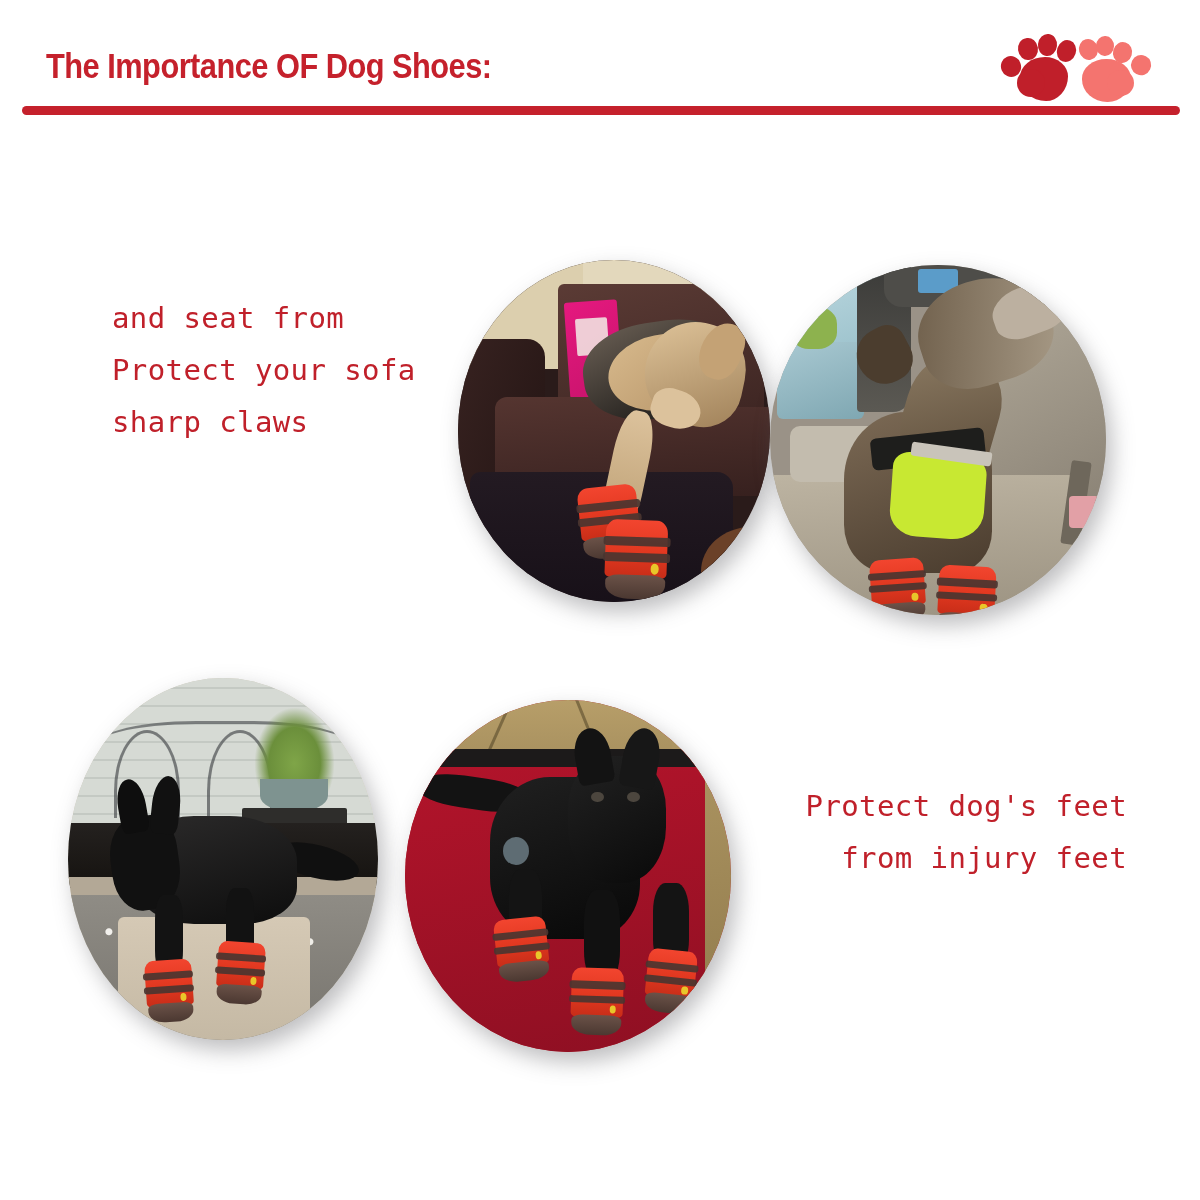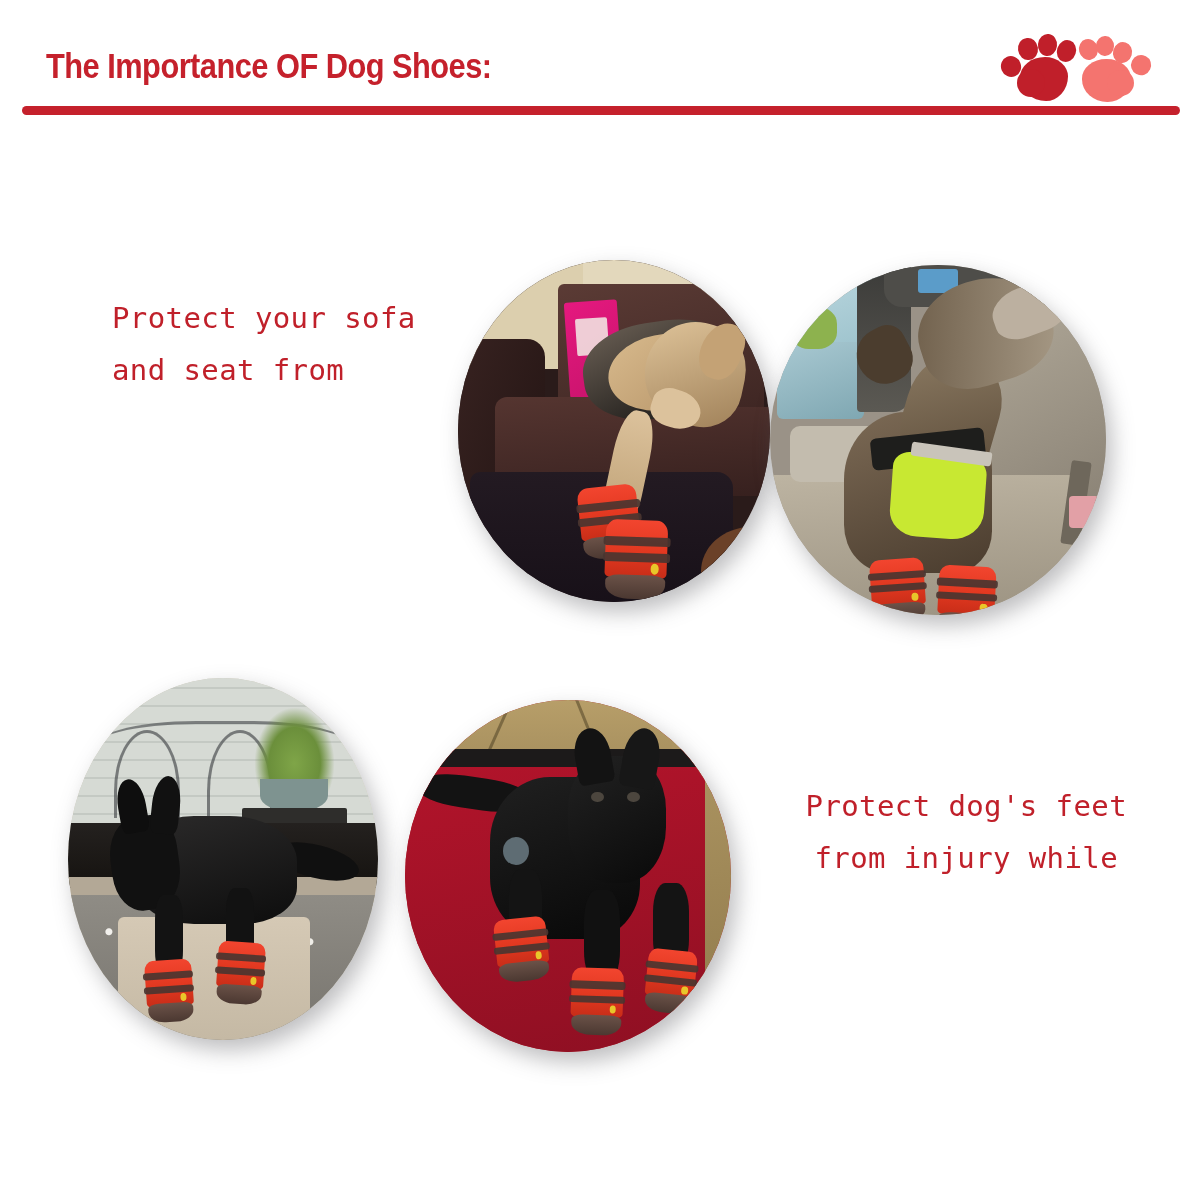"Protect your sofa" span.line { order: before "and seat from" -> after "and seat from" }
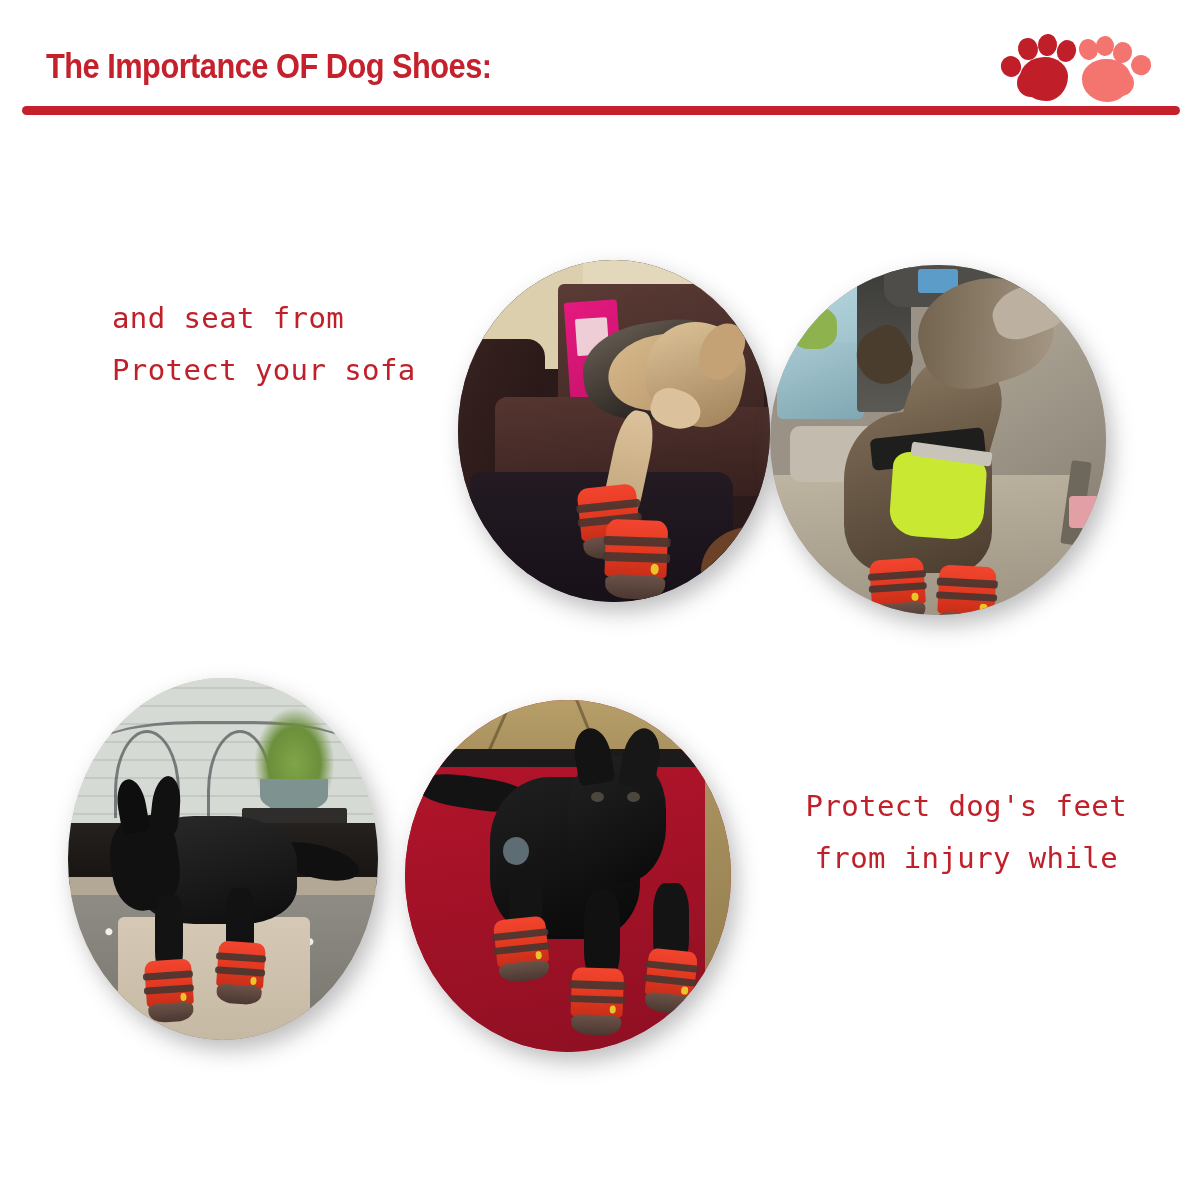"sharp claws" span.line { html: none -> <span>sharp claws</span> }
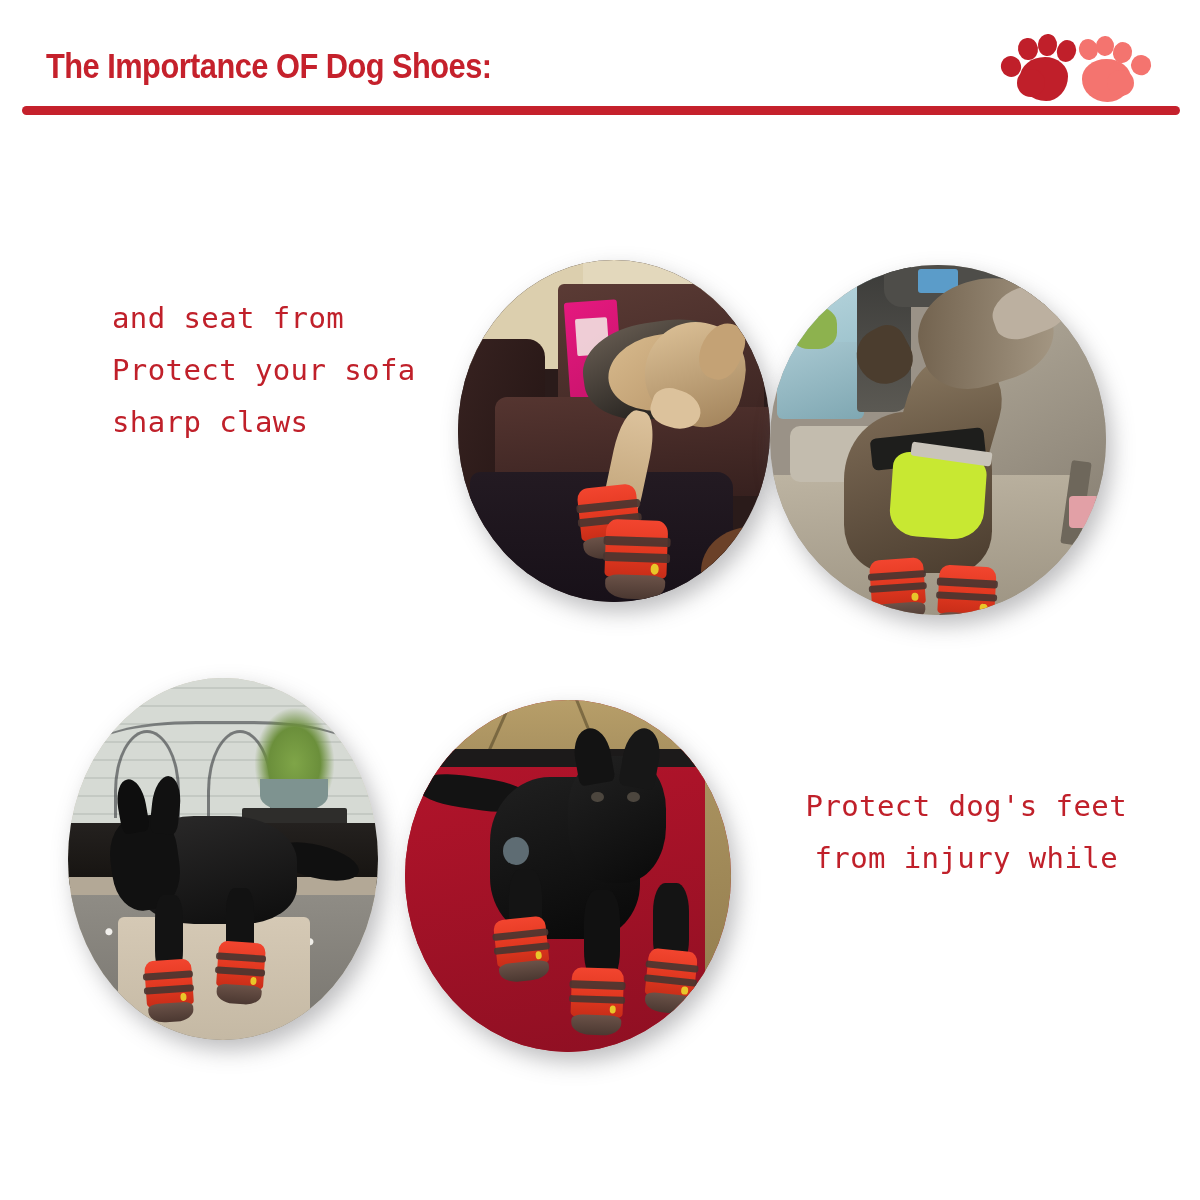"Protect dog's feet" #callout-right { text-align: center -> right }
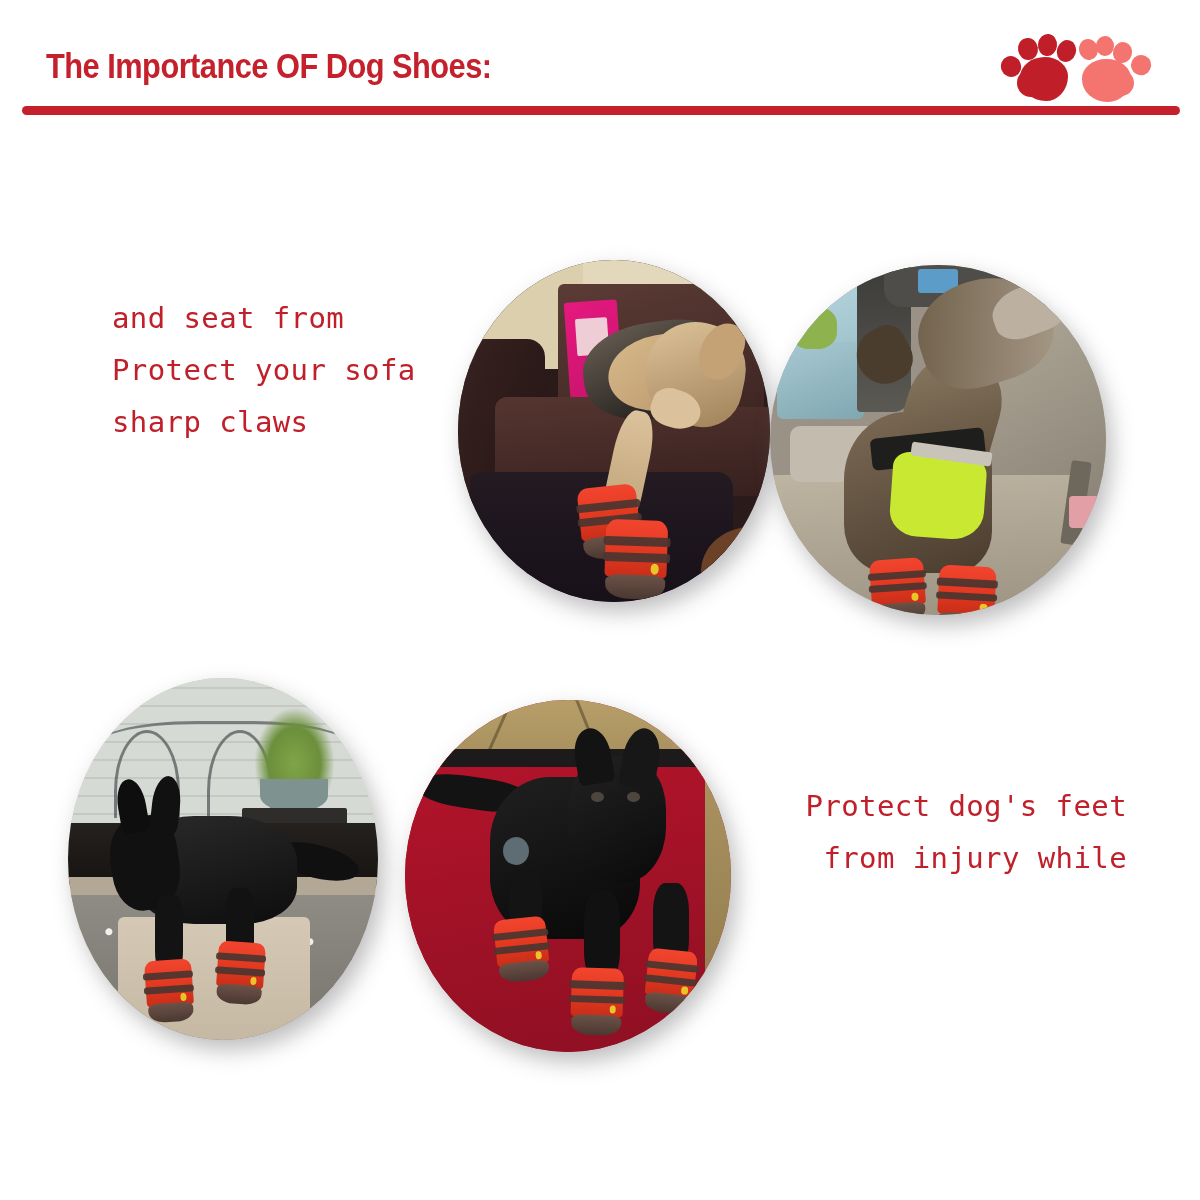"from injury while" span.line { text: while -> feet }
